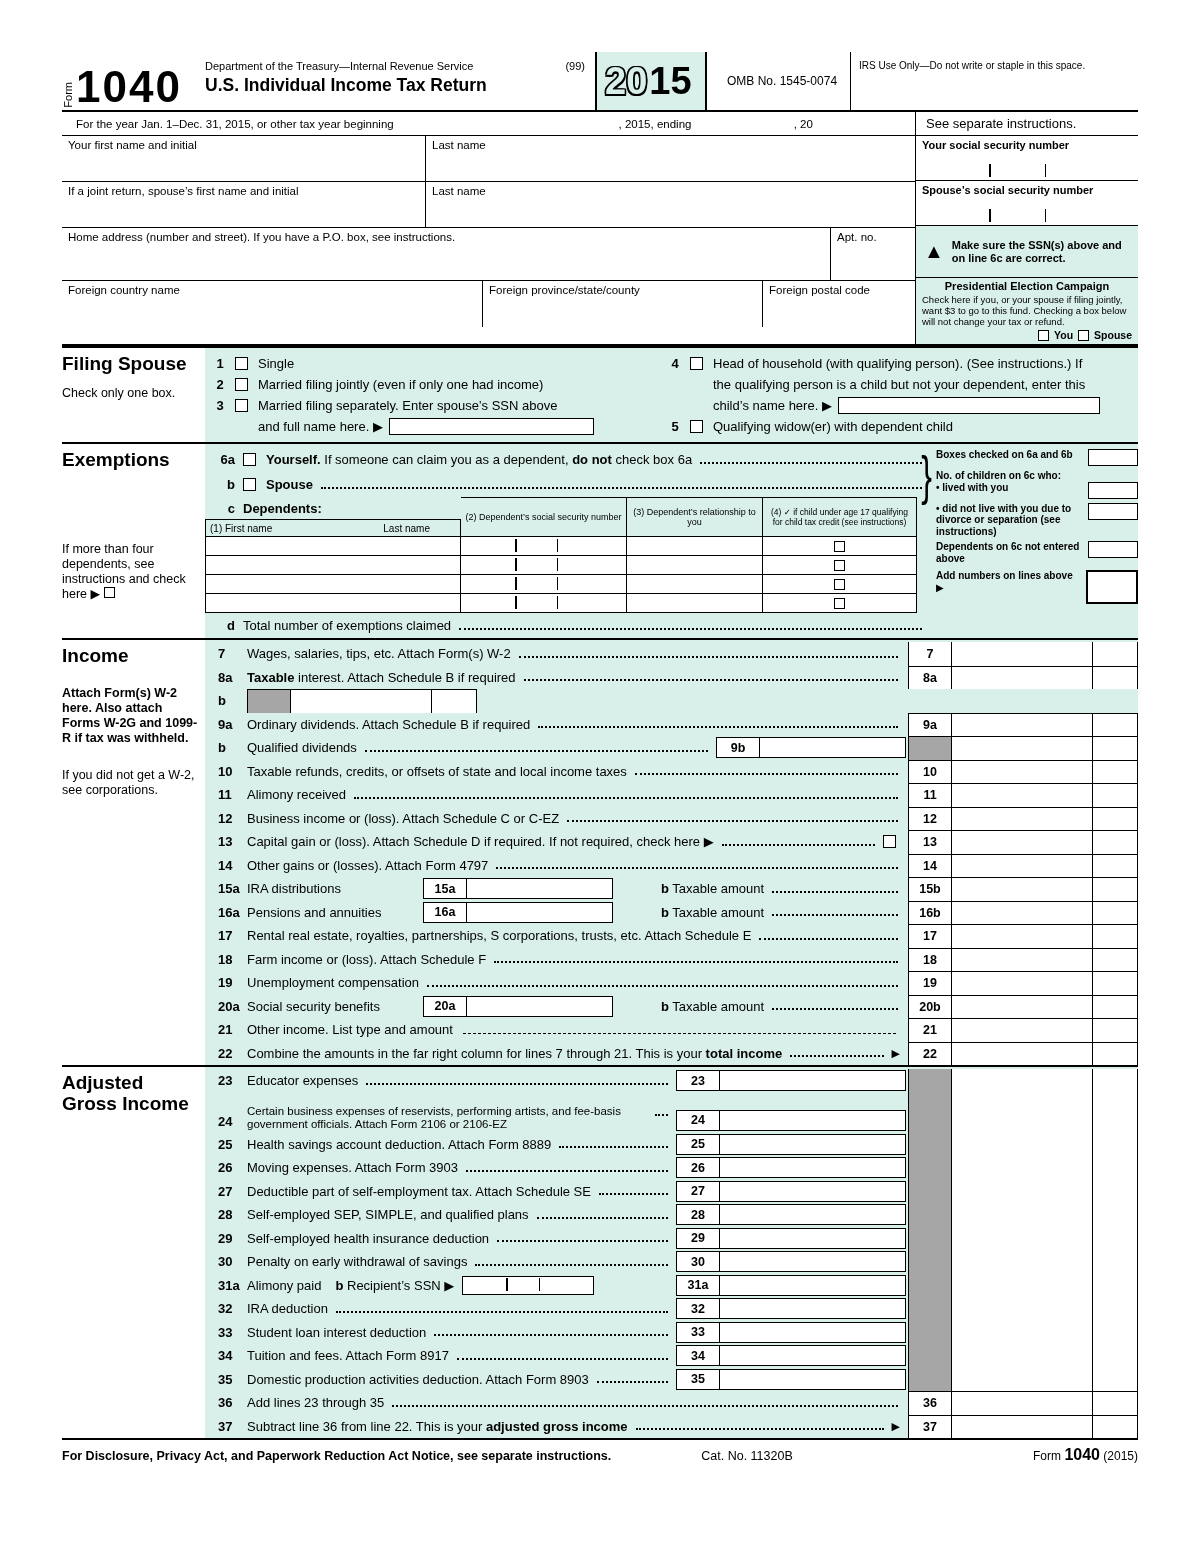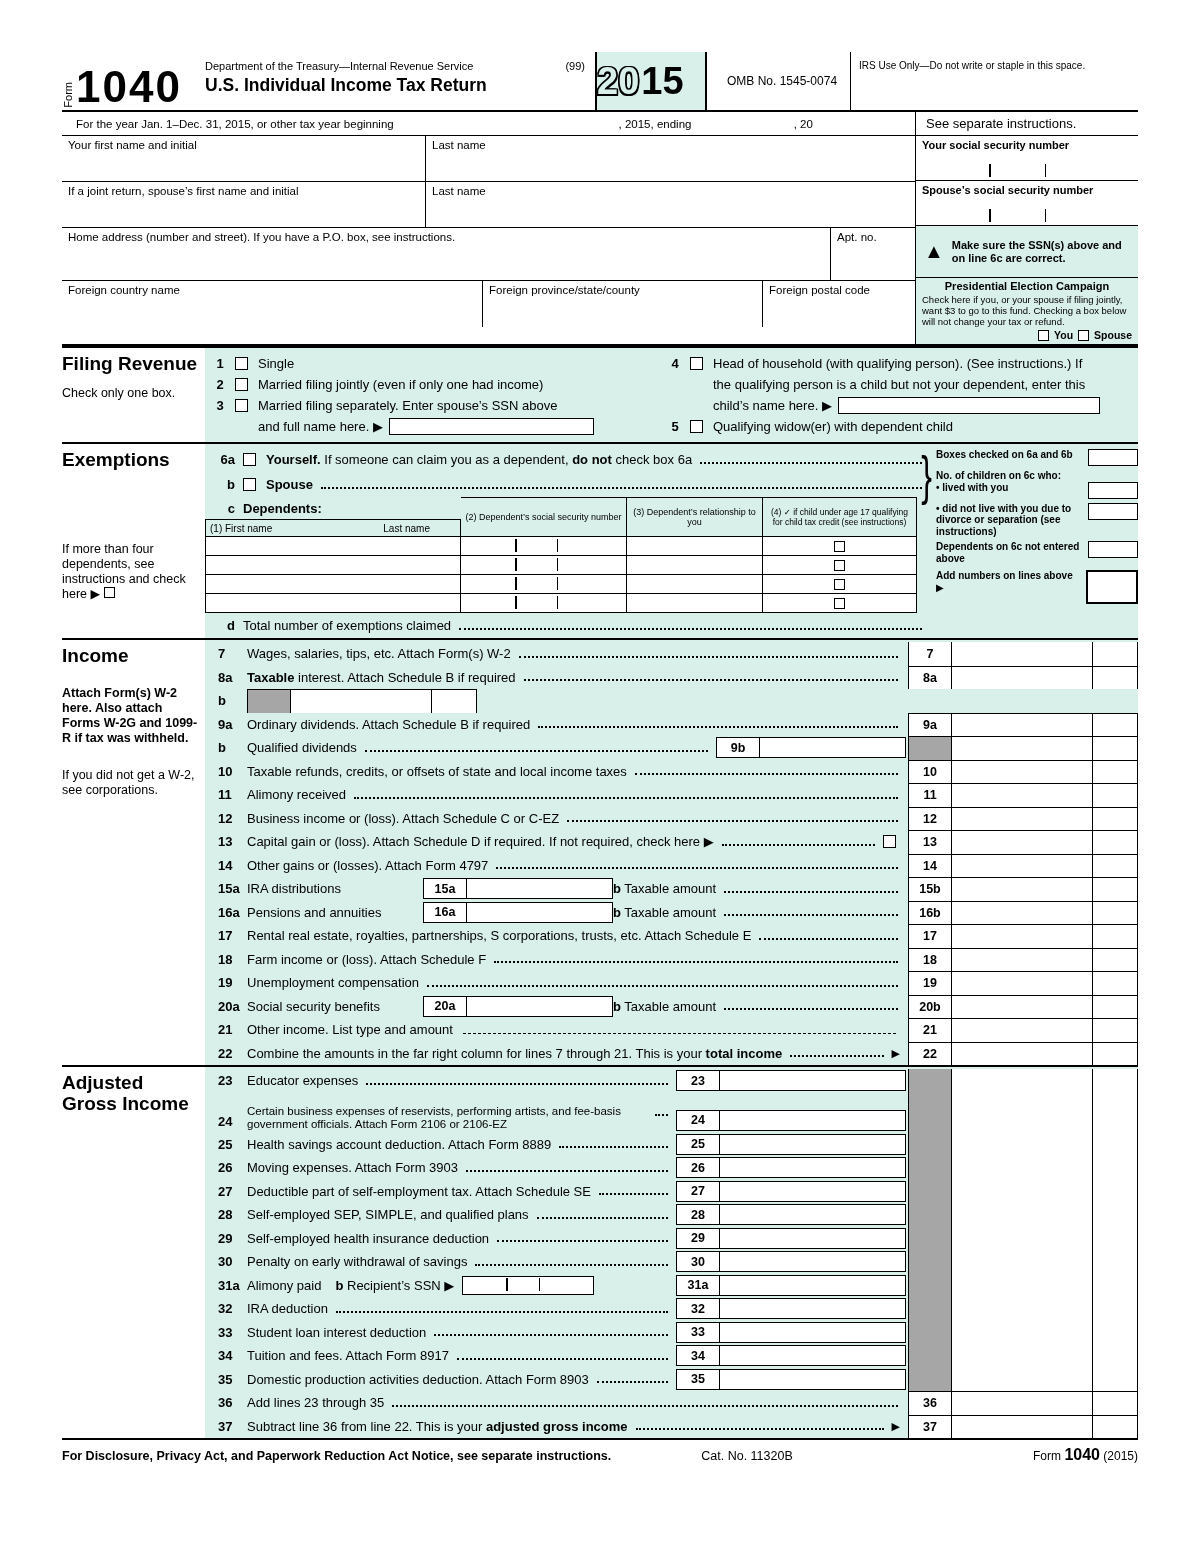"20" .year-box { padding-left: none -> 8px }
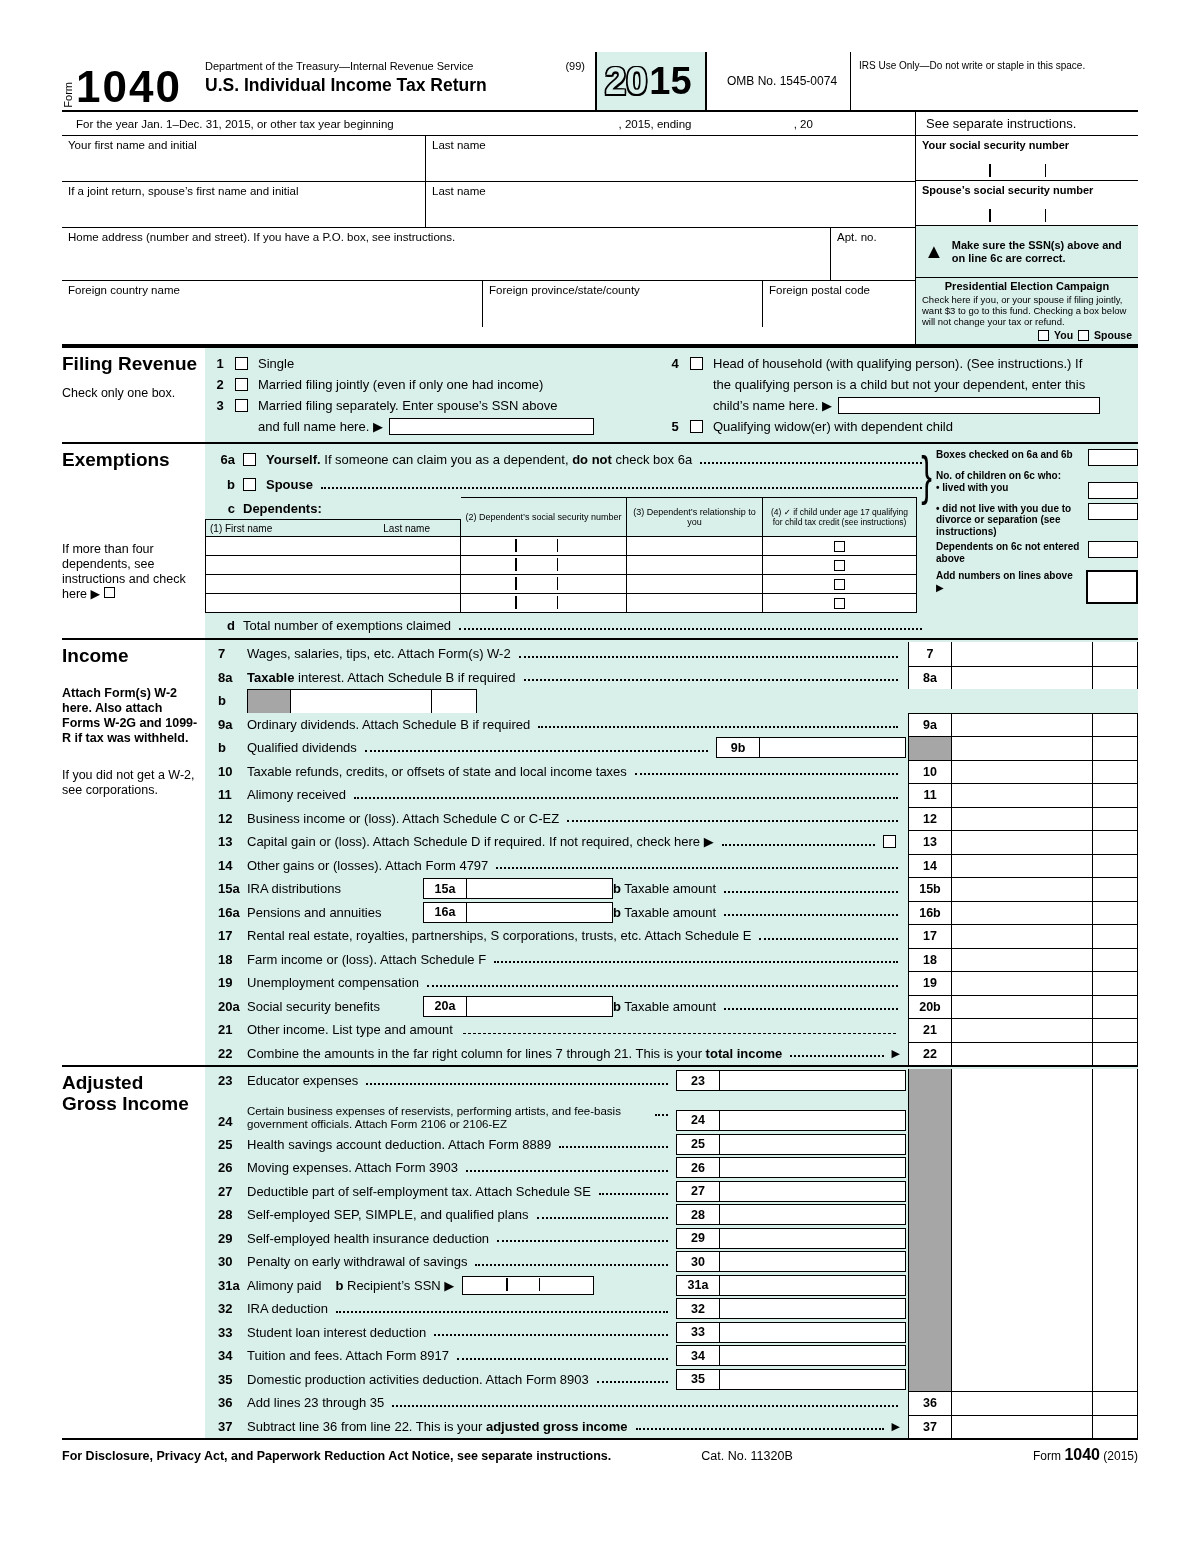"Filing Revenue" div.sec-title { text: Revenue -> Spouse }
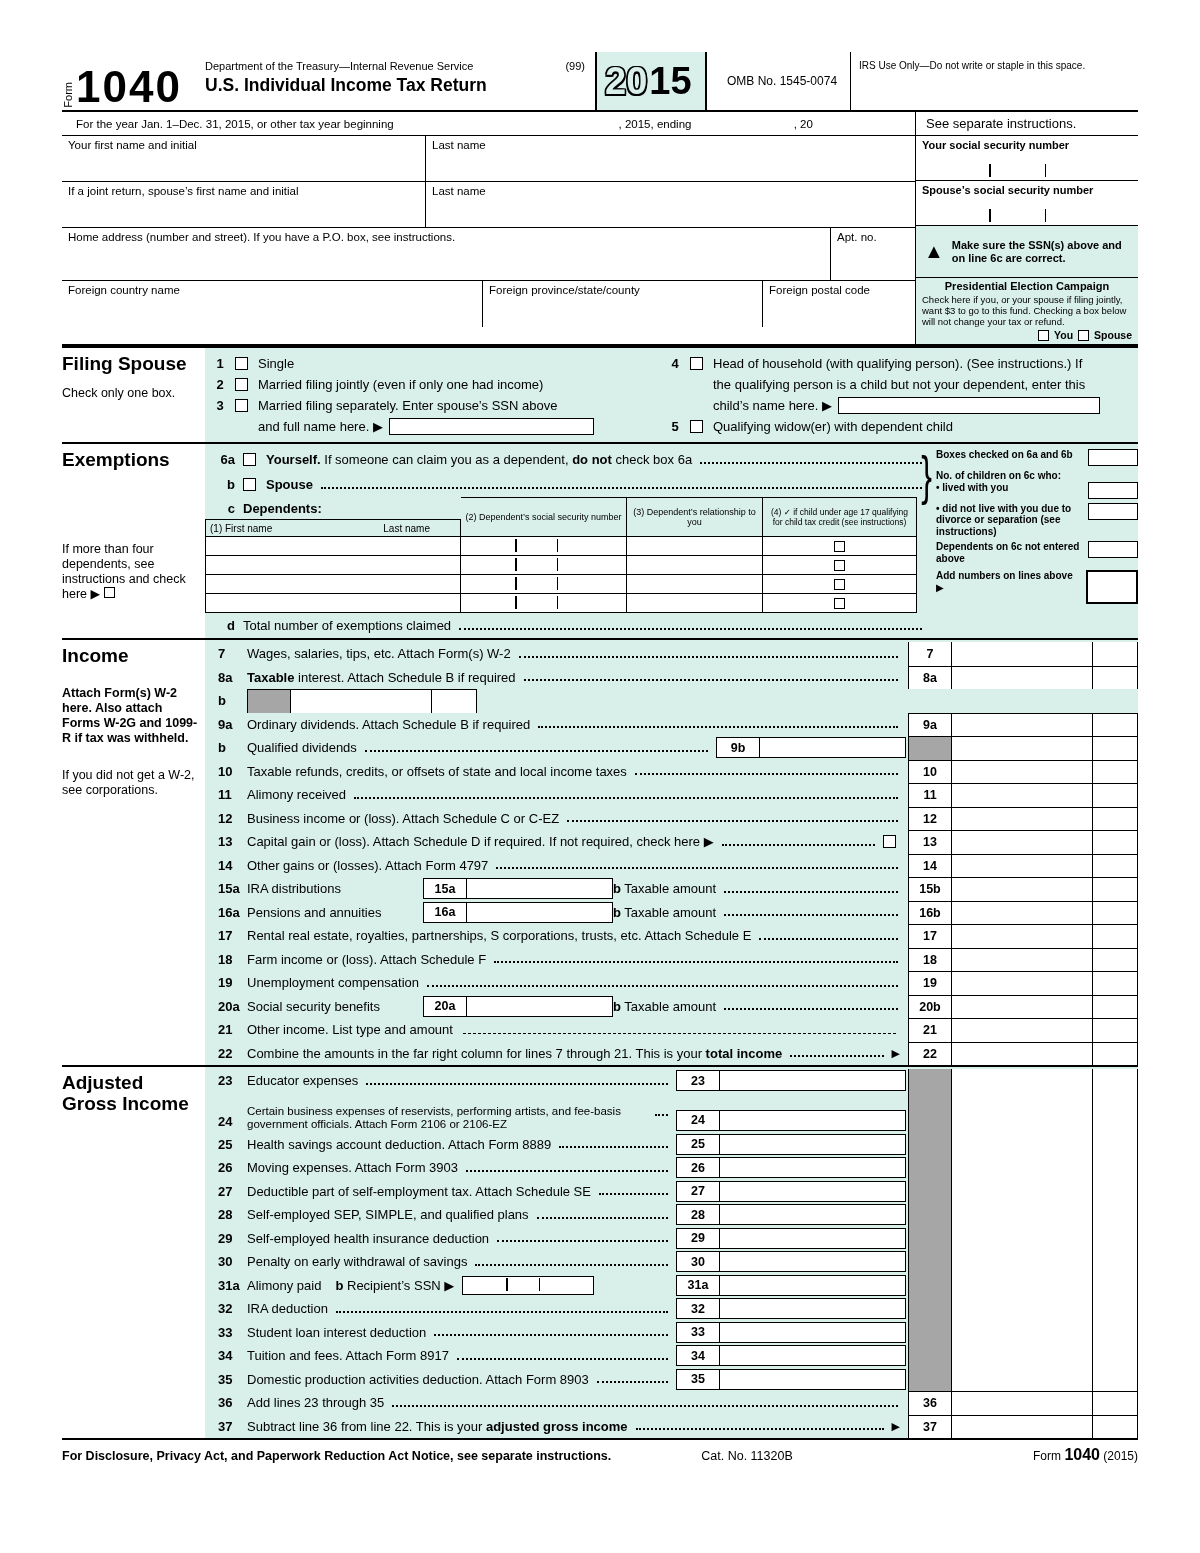"b Taxable amount" .taxlbl { margin-left: none -> 48px }
